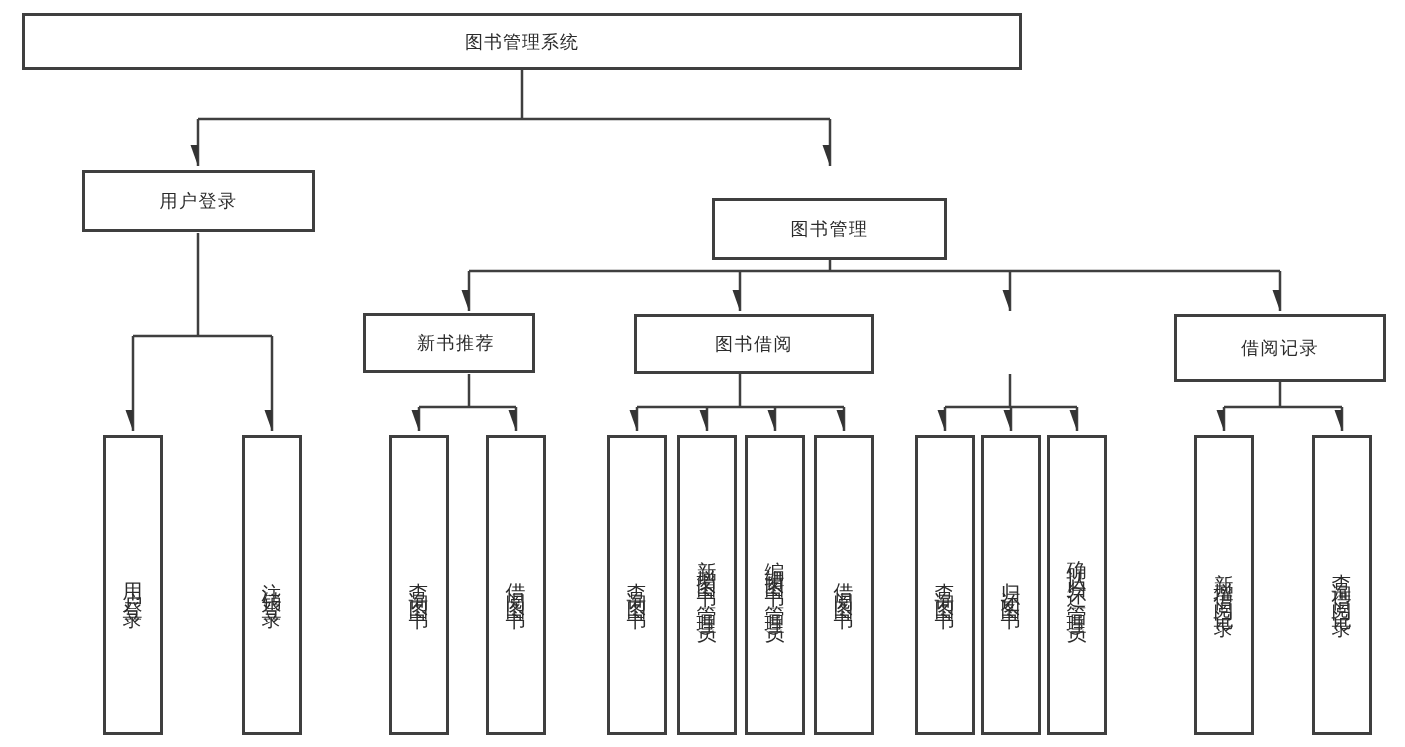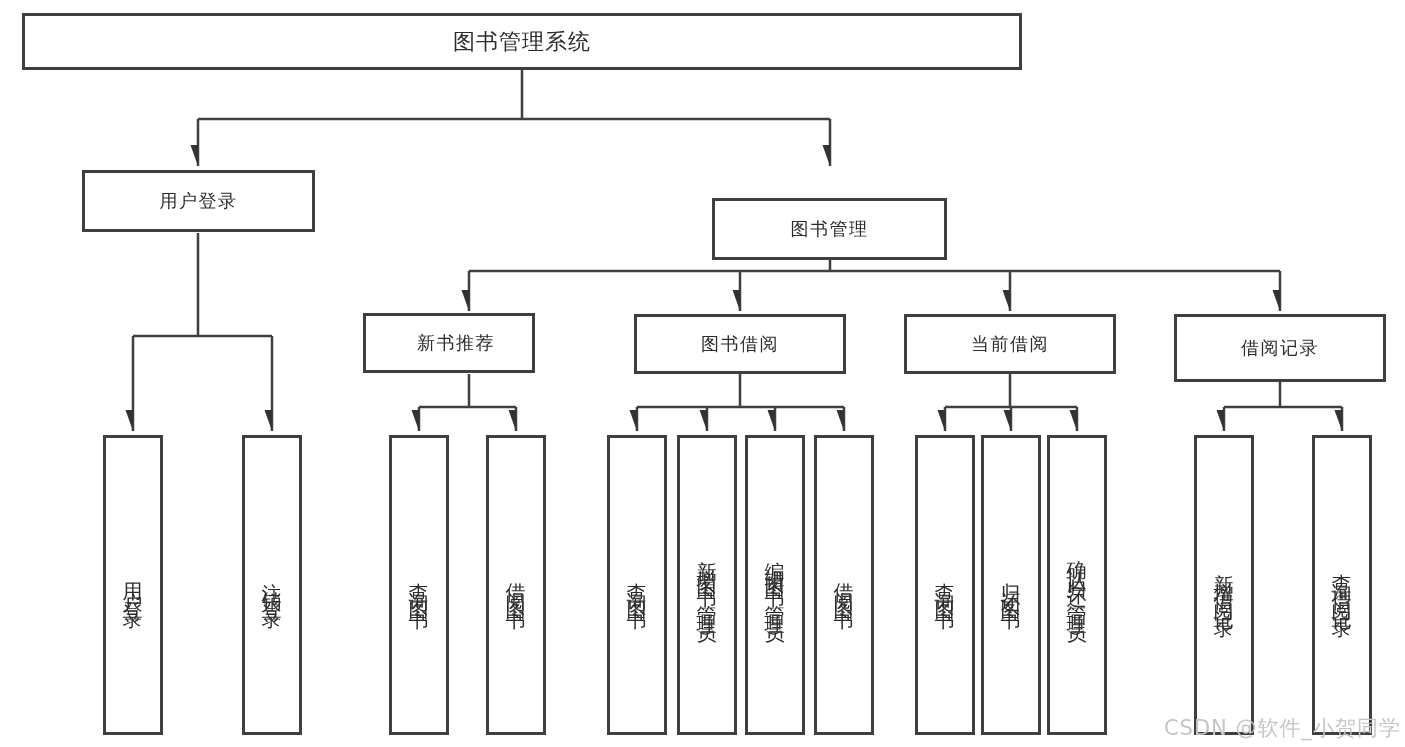"图书管理系统" .node.root { font-size: 22px -> 18px }
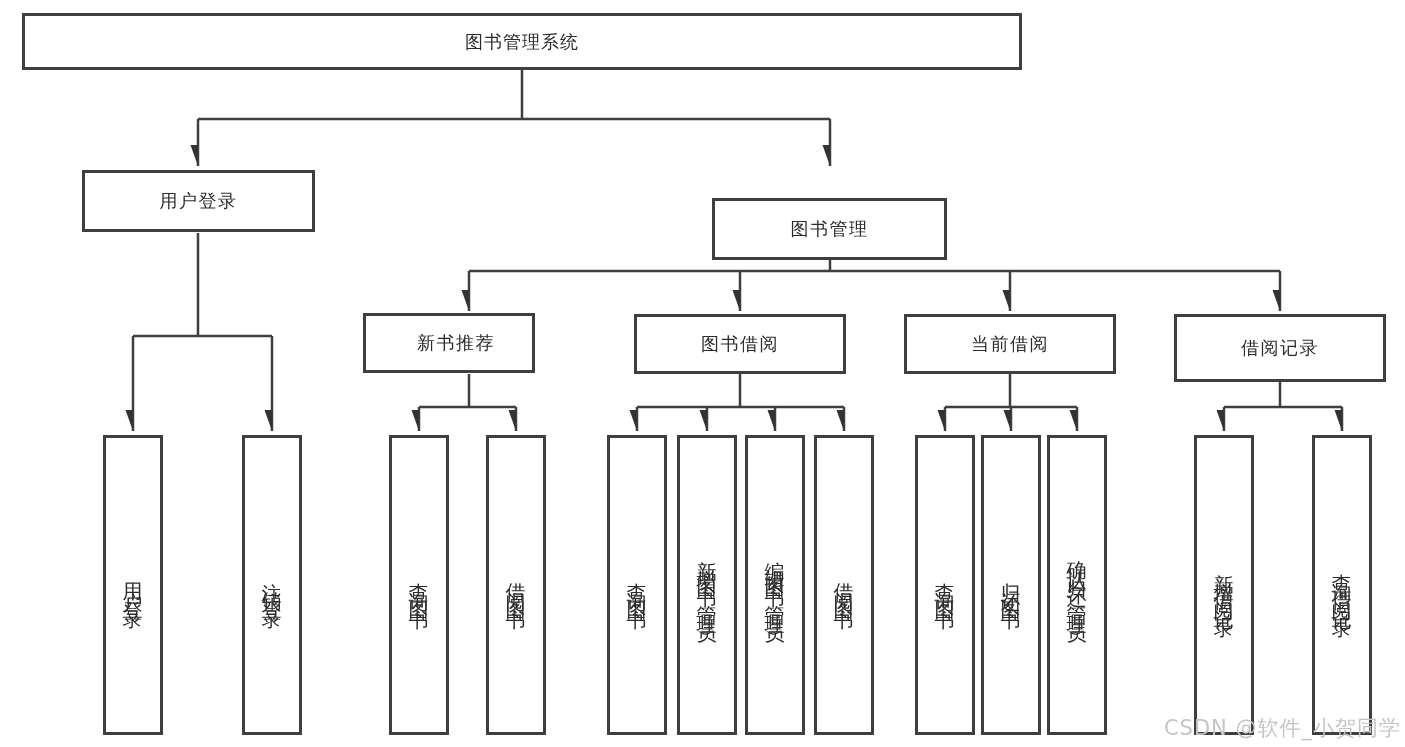"图书借阅" div.node { width: 212px -> 240px }
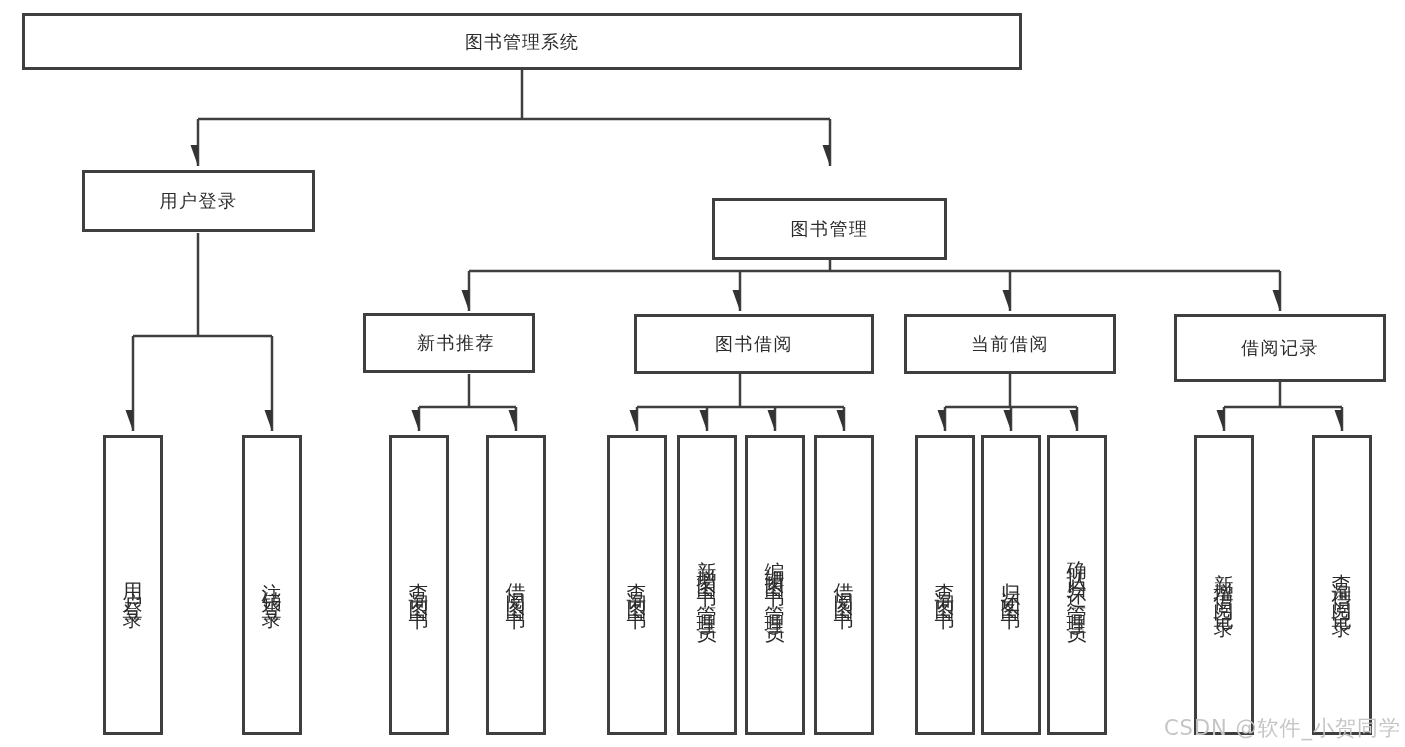"当前借阅" div.node { html: <div> <span>当前借阅</span> </div> -> none }
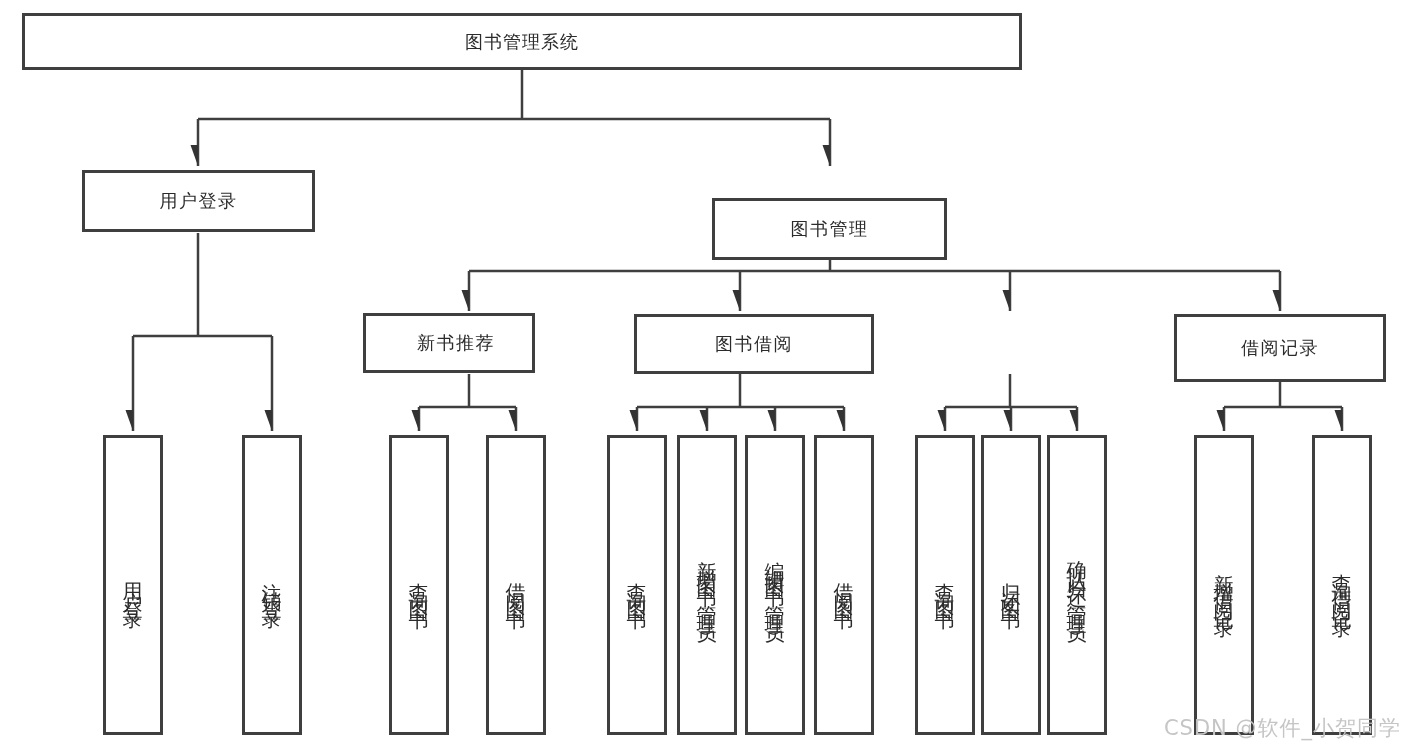"CSDN @软件_小贺同学" div.watermark { html: <div>CSDN @软件_小贺同学</div> -> none }
